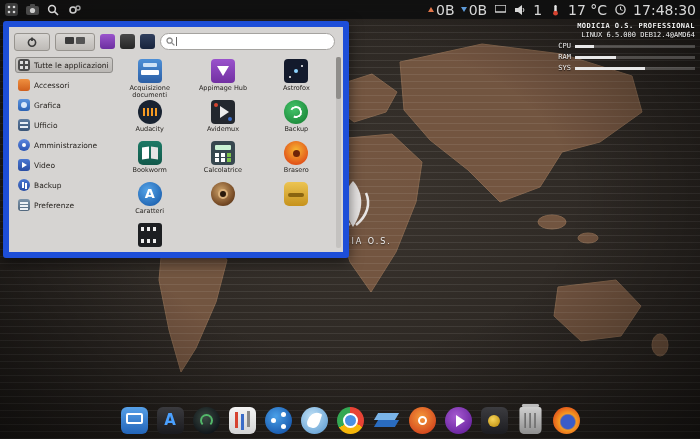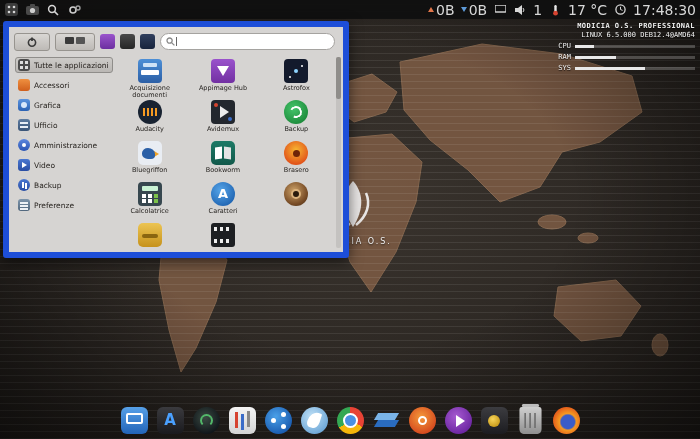"Bluegriffon" div.app-cell { html: <div> <div></div> <div>Bluegriffon</div> </div> -> none }
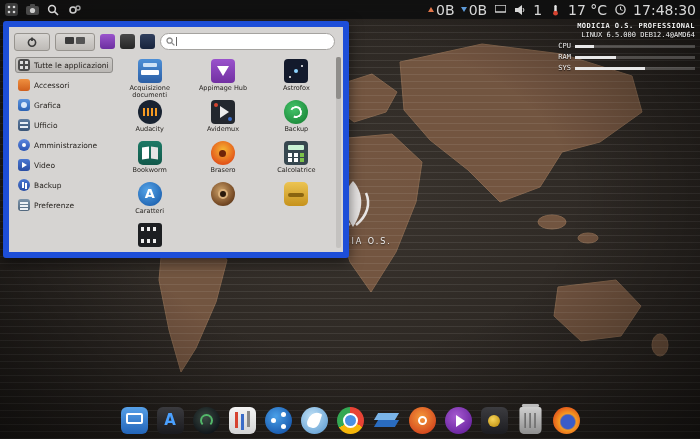"Brasero" div.app-cell { order: before "Calcolatrice" -> after "Calcolatrice" }
